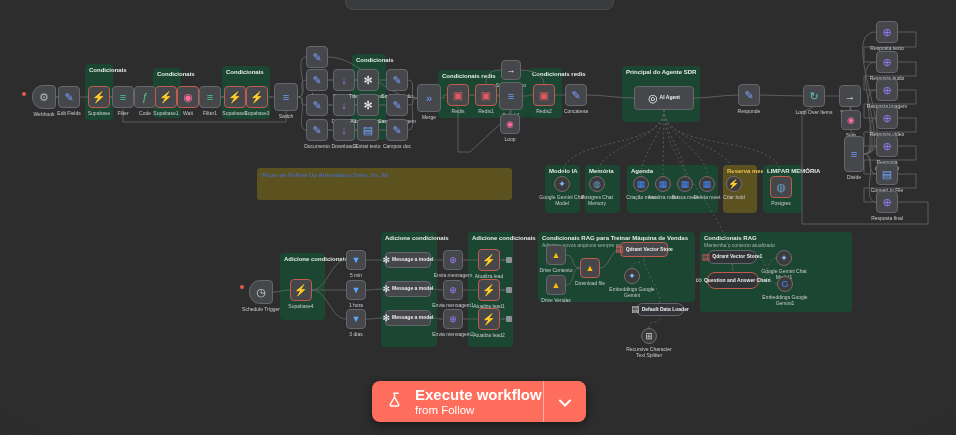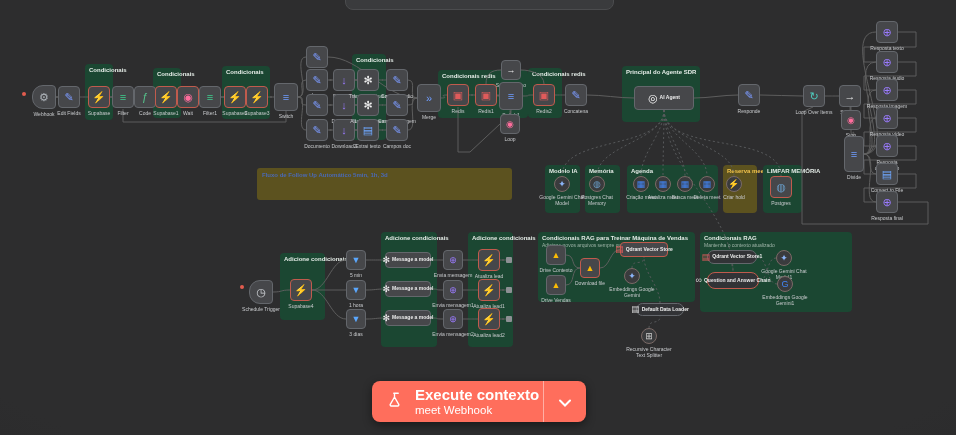"Execute contexto" div { text: contexto -> workflow }
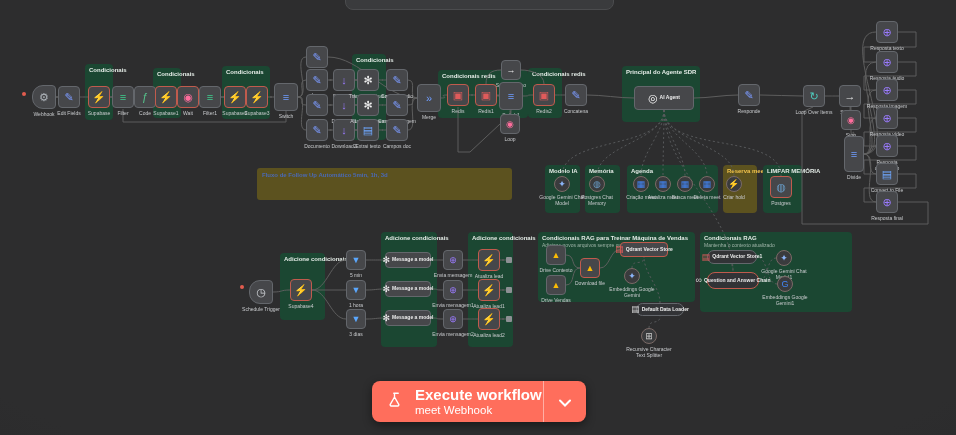"meet Webhook" div { text: meet Webhook -> from Follow }
